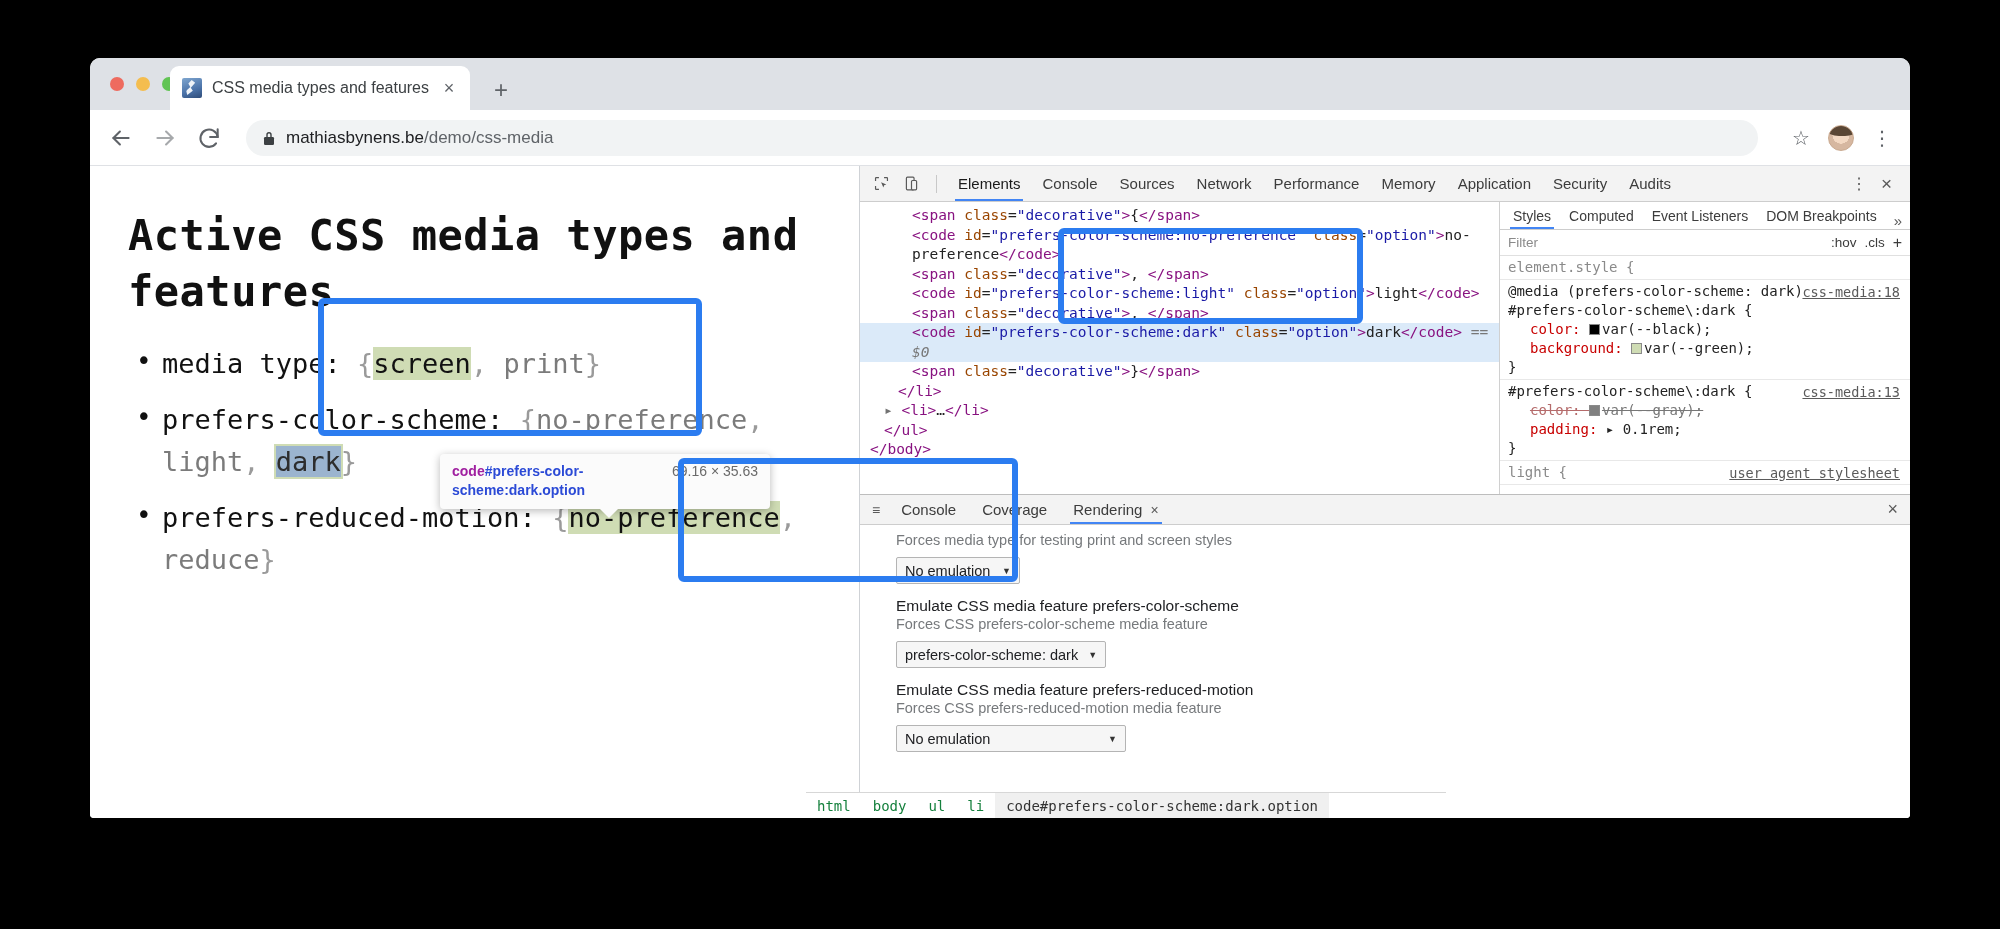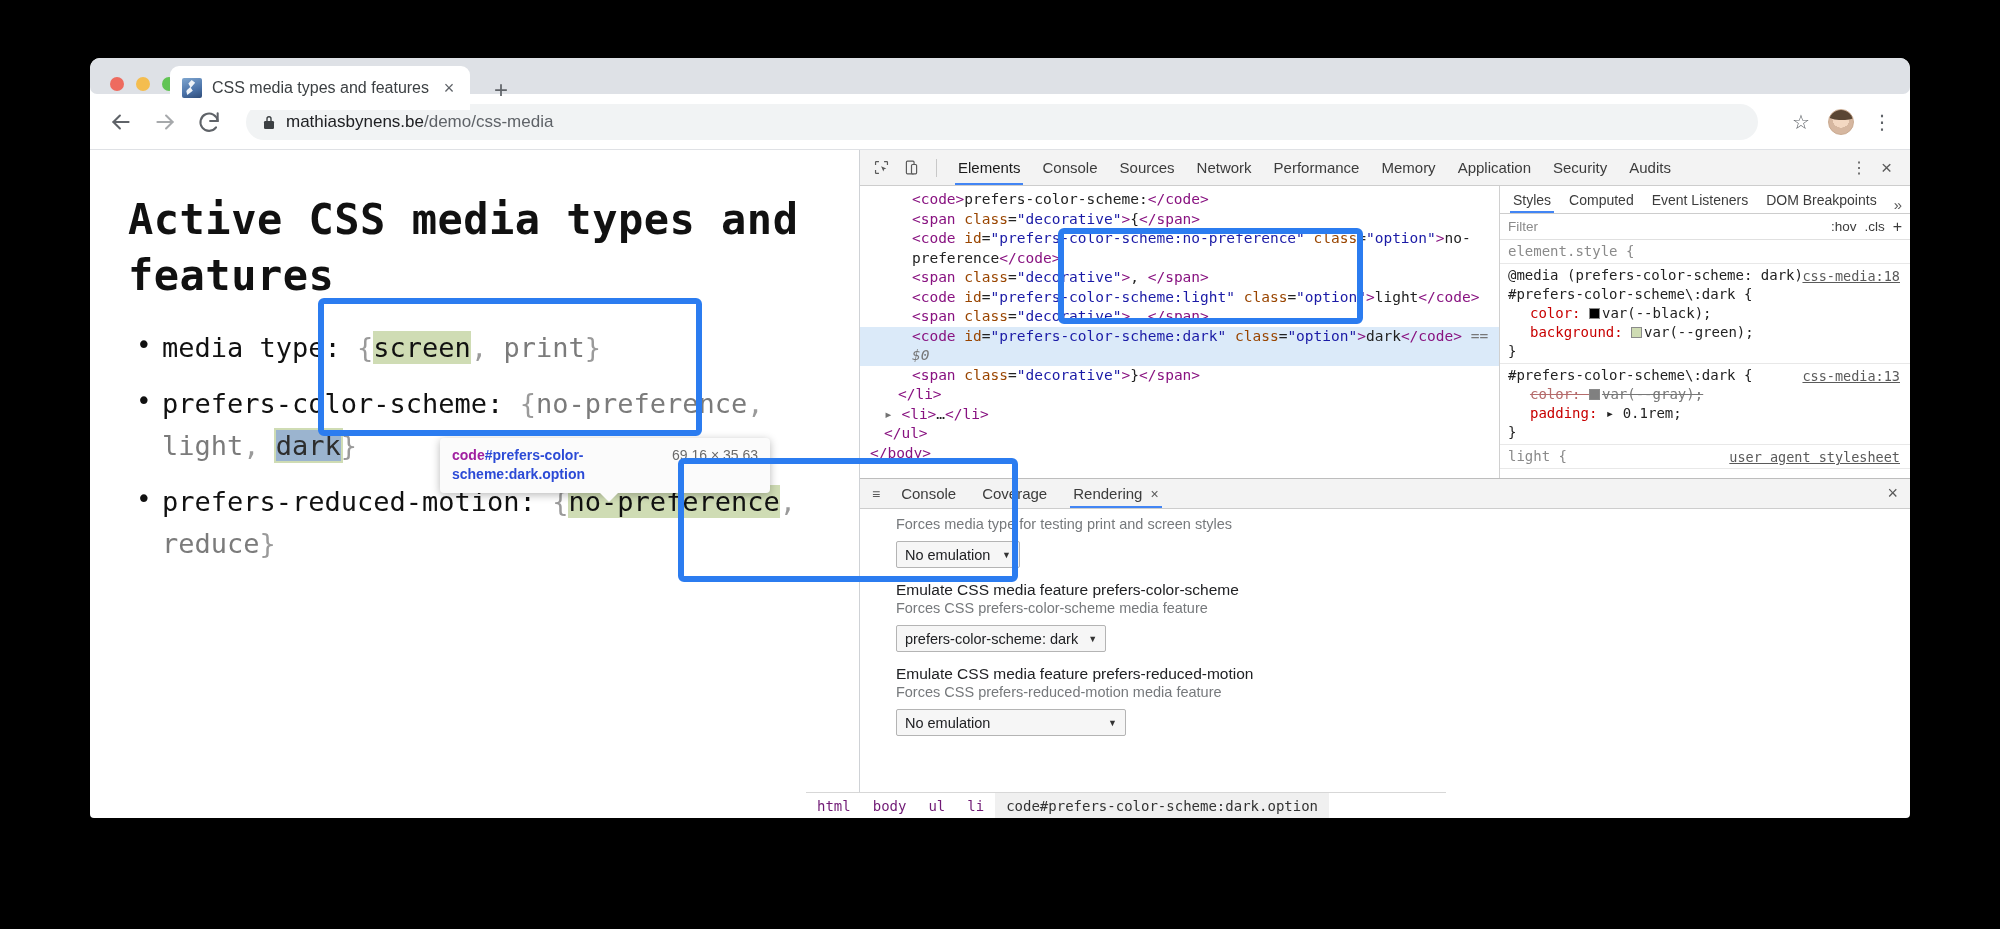"CSS media types and features" .tabstrip { border-radius: 7px -> none; height: 36px -> 52px }
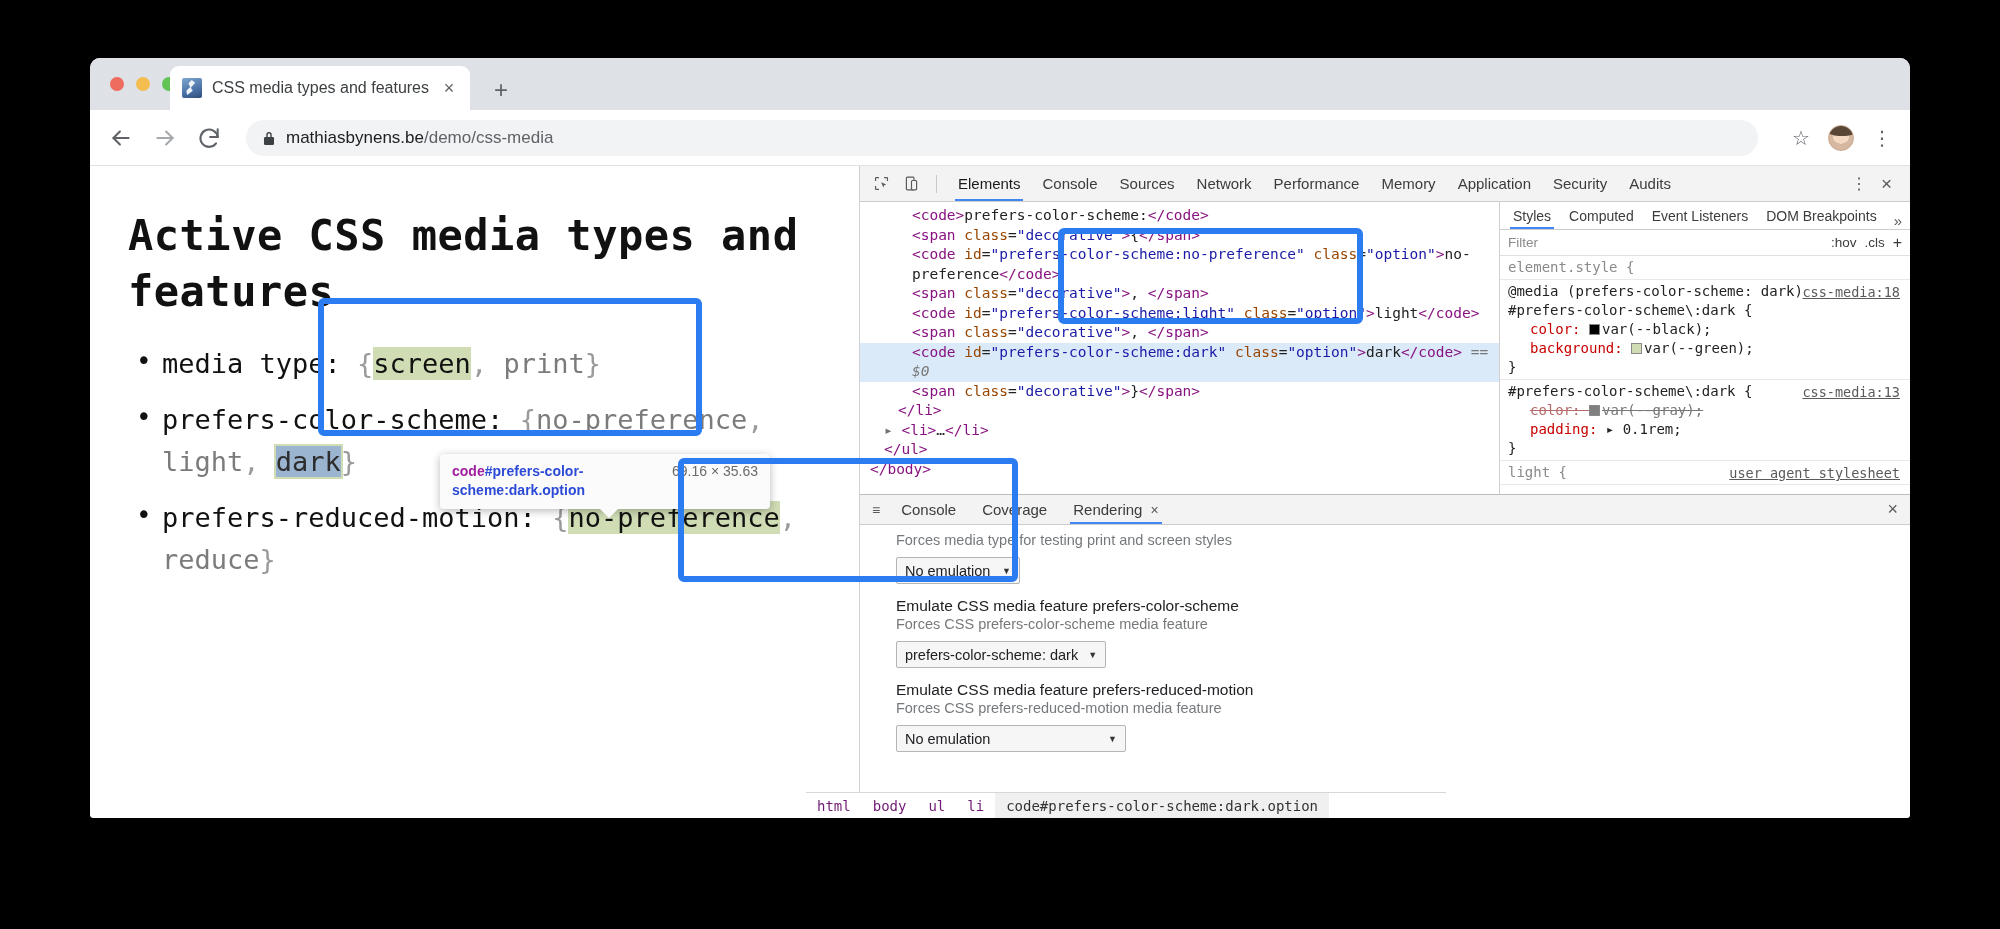"<code>prefers-color-scheme:</code>" div.dom-row { html: <div><span>&lt;code&gt;</span><span>prefers-color-scheme:</span><span>&lt;/code&gt;</span></div> -> none }
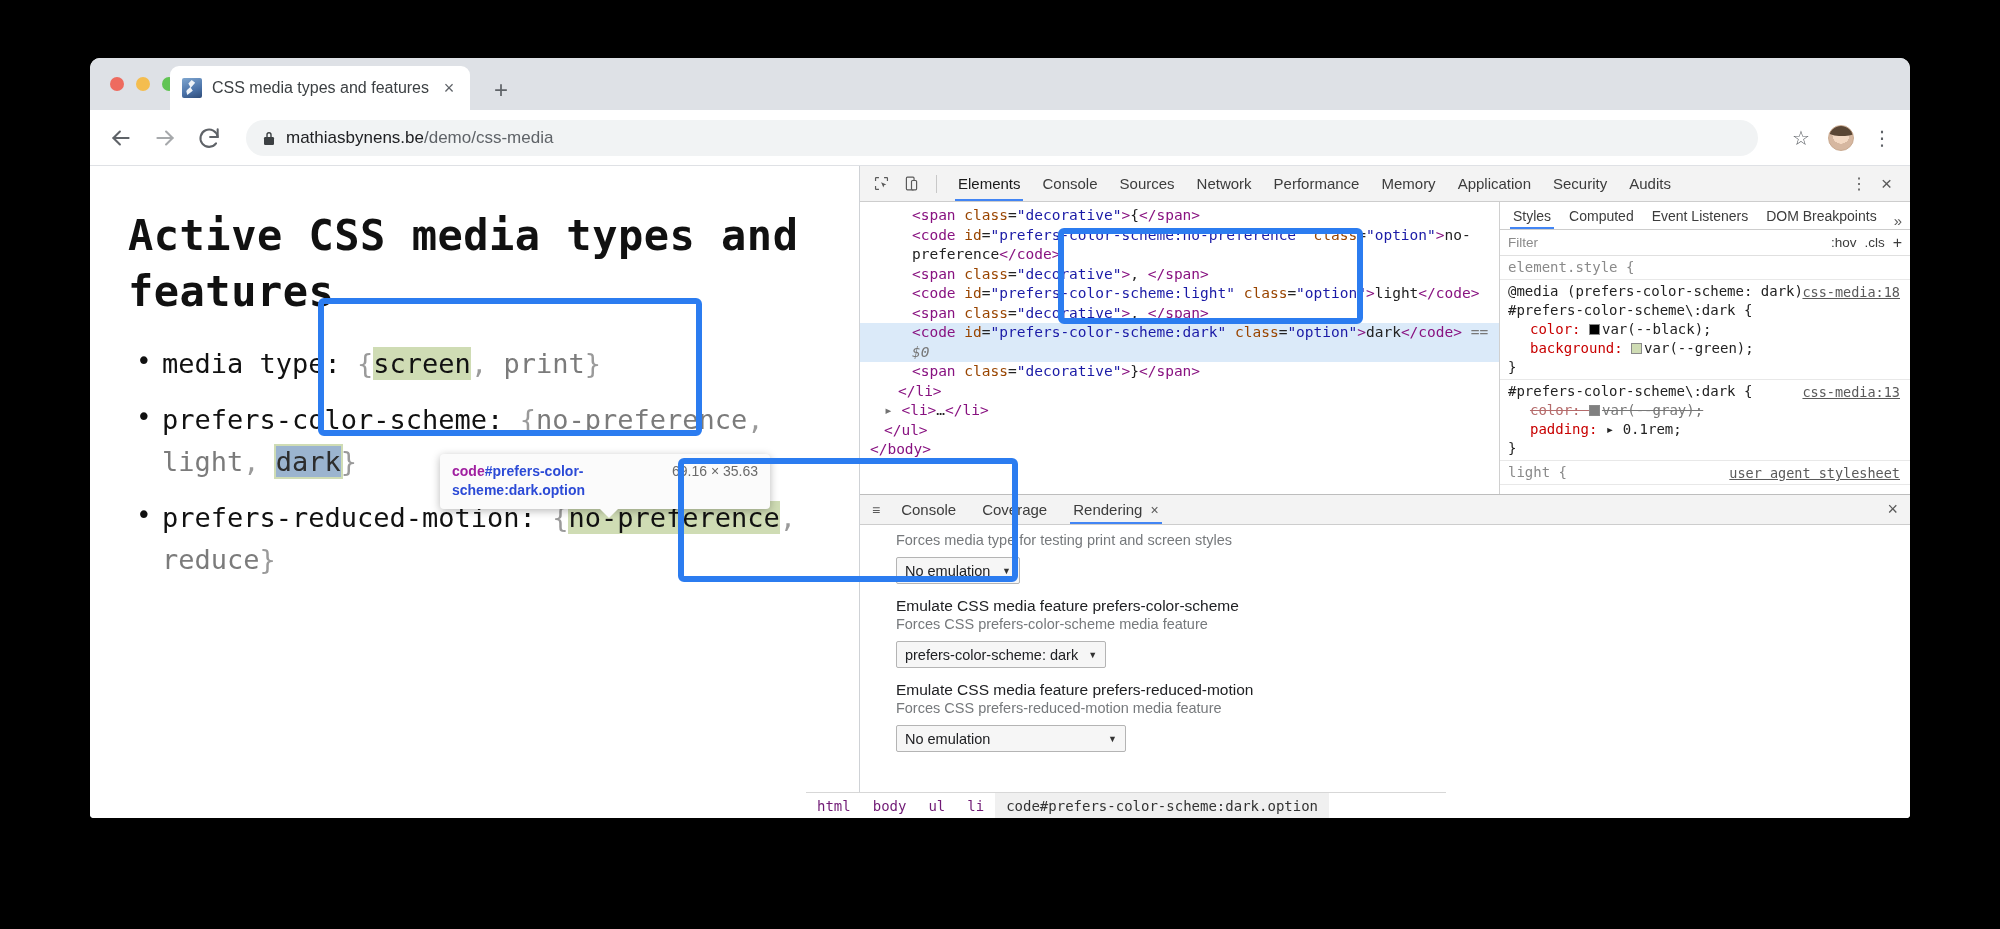"html" .crumb { color: #701a75 -> #15803d }
